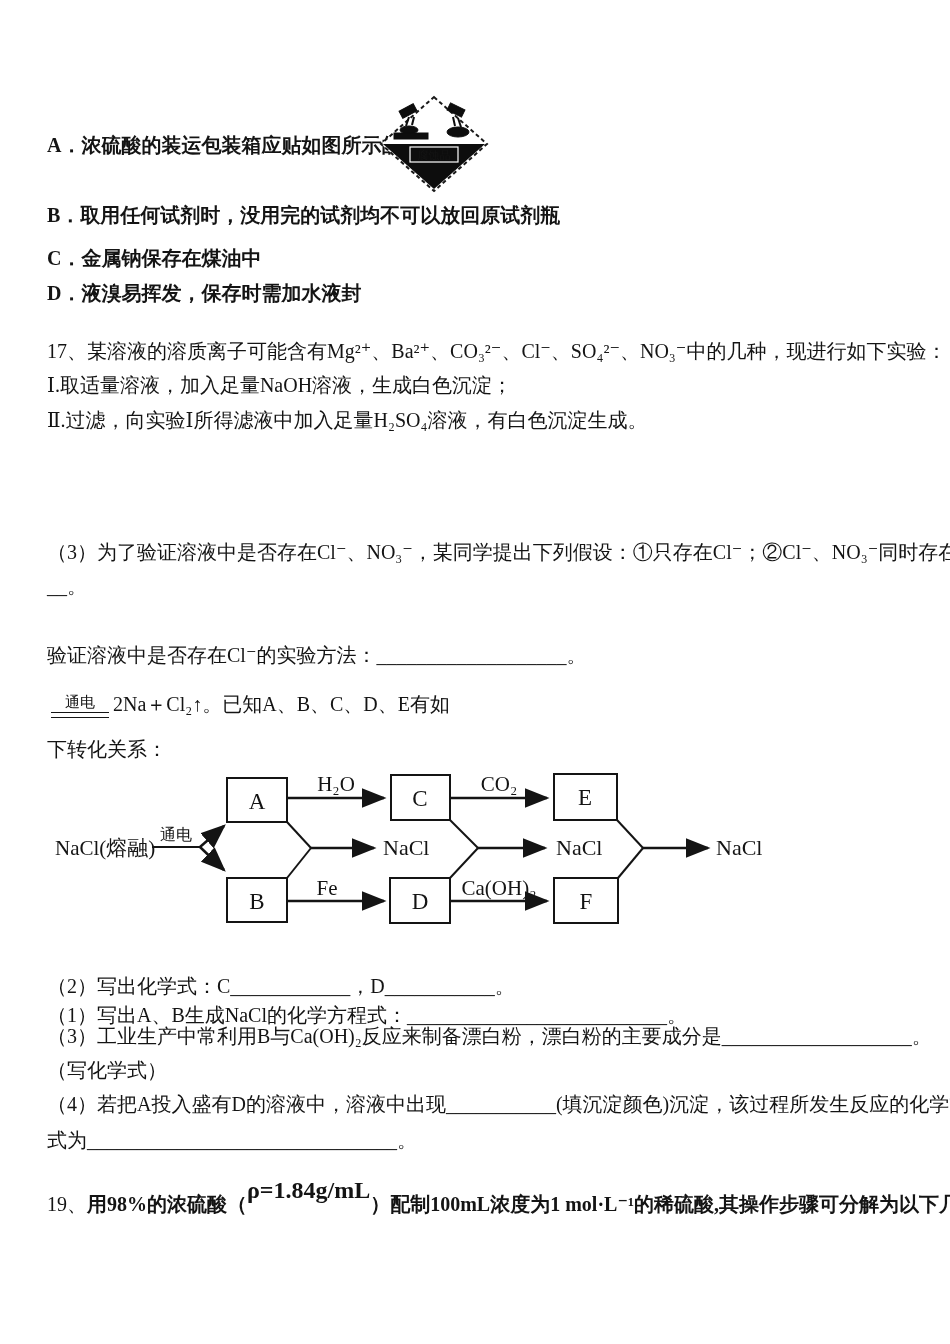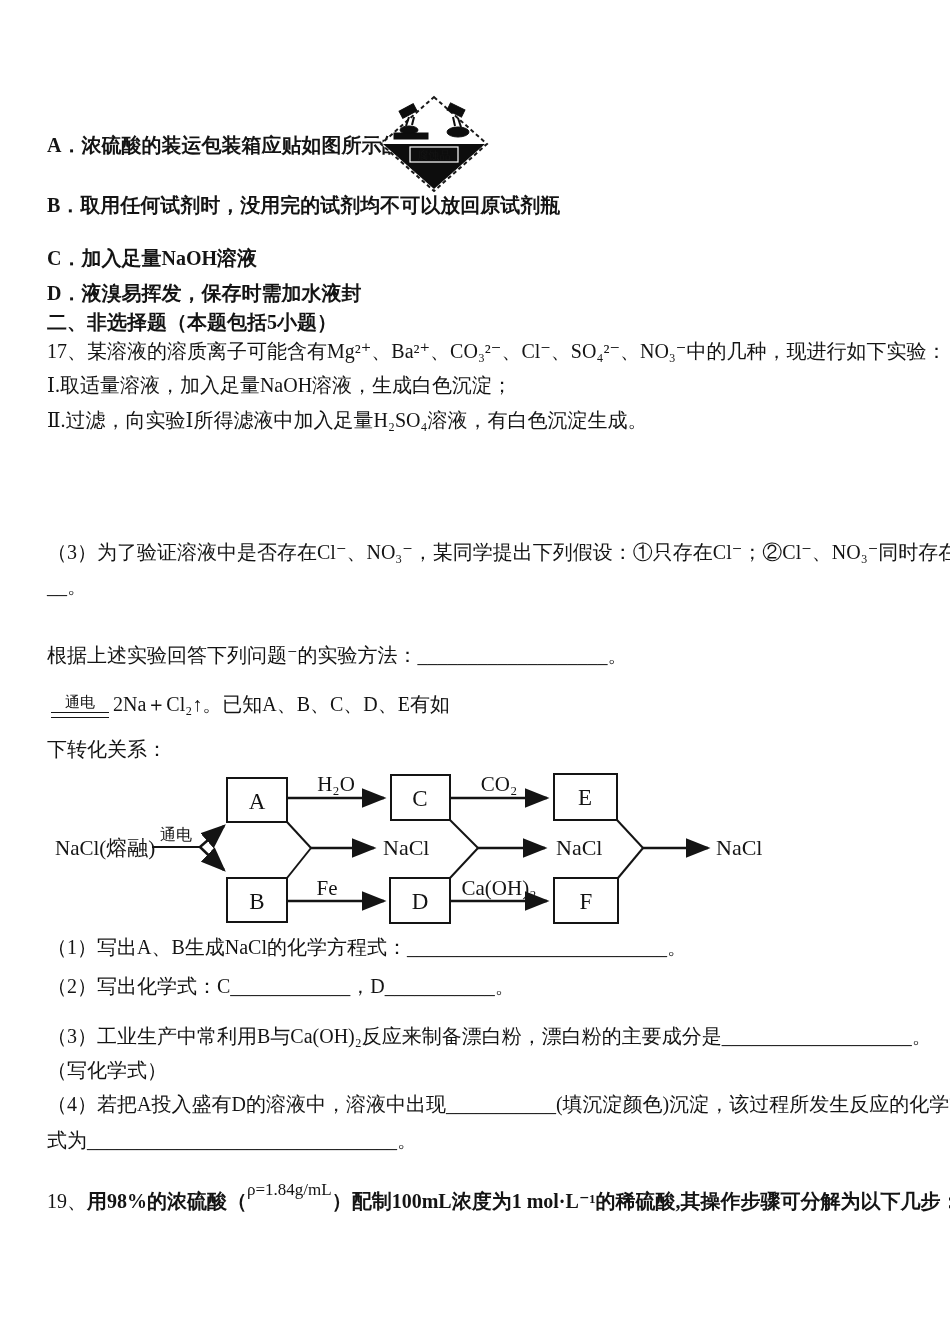"B．取用任何试剂时，没用完的试剂均不可以放回原试剂瓶" div.ln { top: 192px -> 202px }
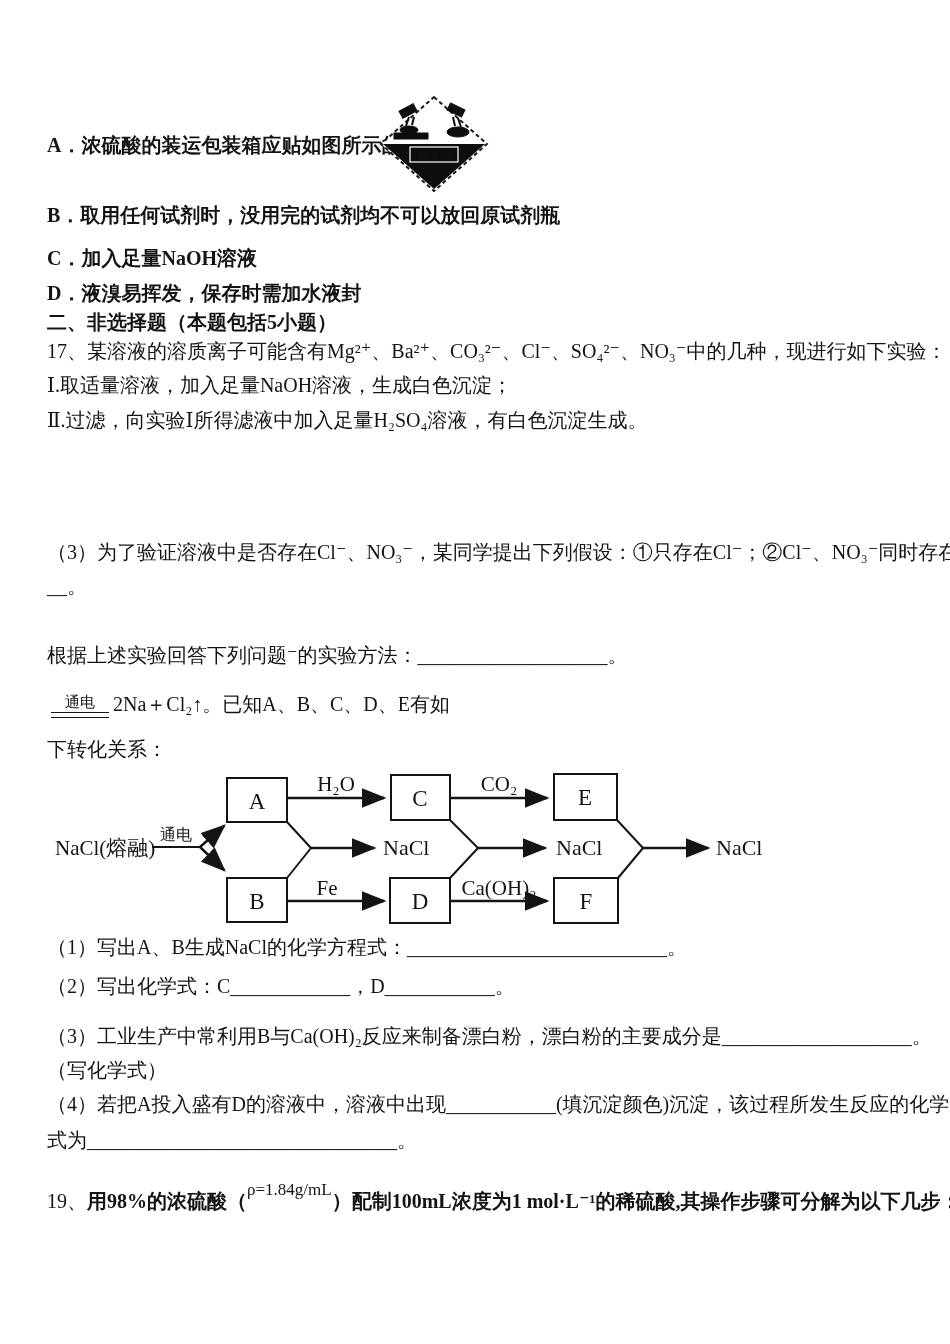"C．加入足量NaOH溶液" div.ln { text: 加入足量NaOH溶液 -> 金属钠保存在煤油中 }
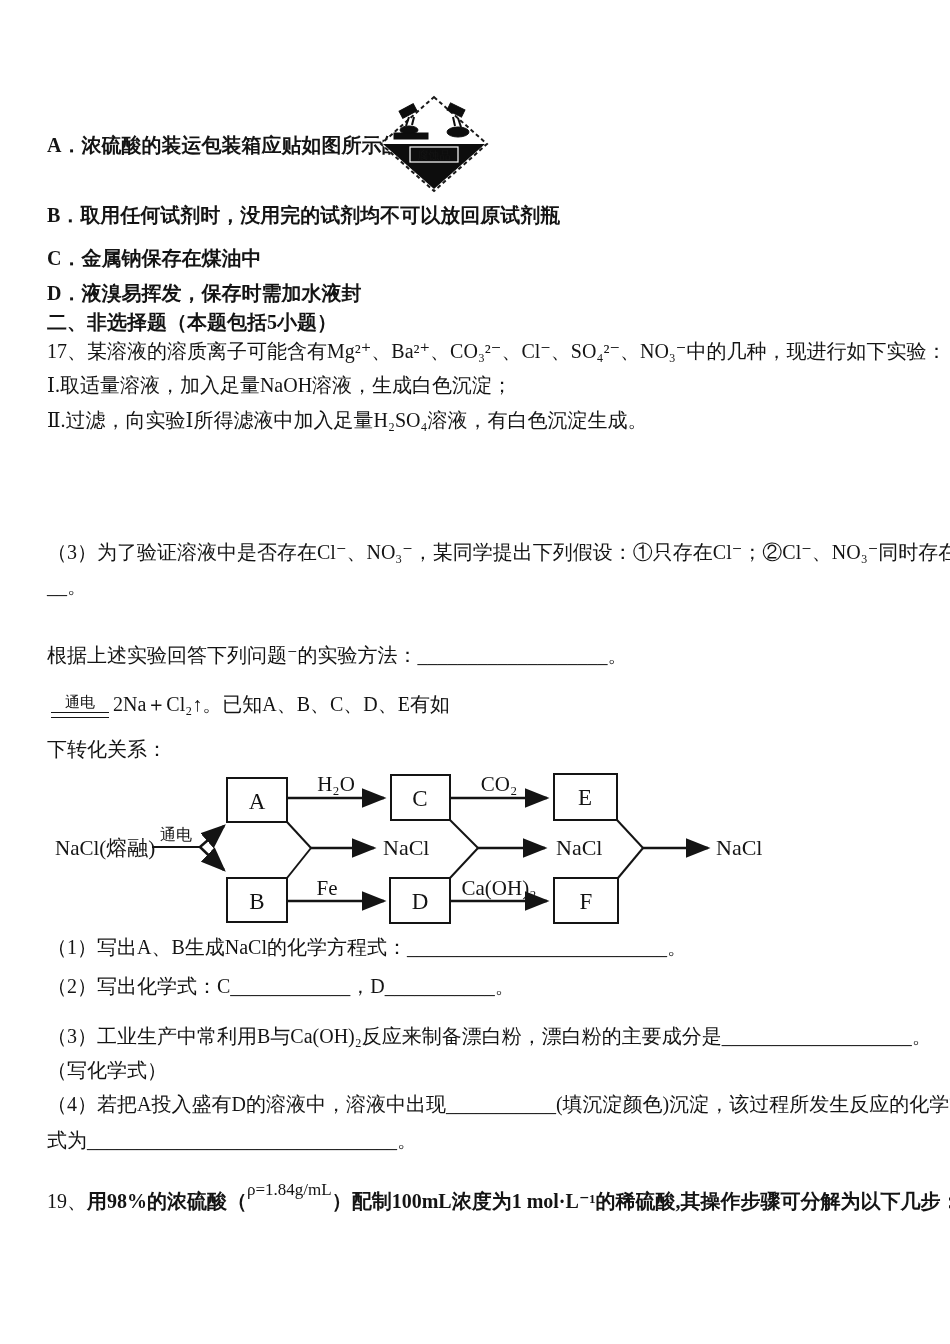"二、非选择题（本题包括5小题）" div.ln { html: <div>二、非选择题（本题包括5小题）</div> -> none }
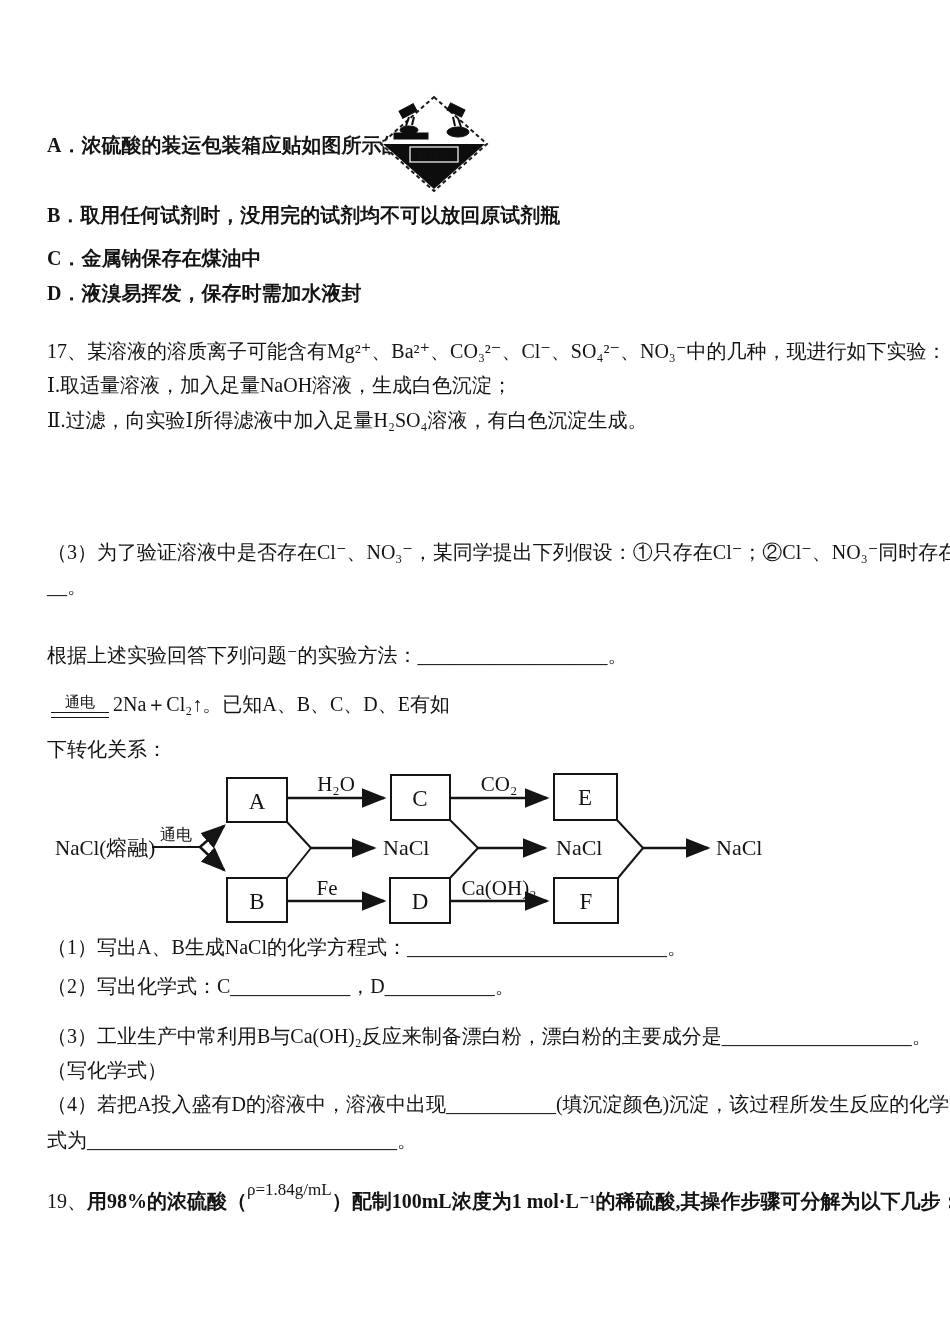"根据上述实验回答下列问题⁻的实验方法：___________________。" div.ln { text: 根据上述实验回答下列问题 -> 验证溶液中是否存在Cl }
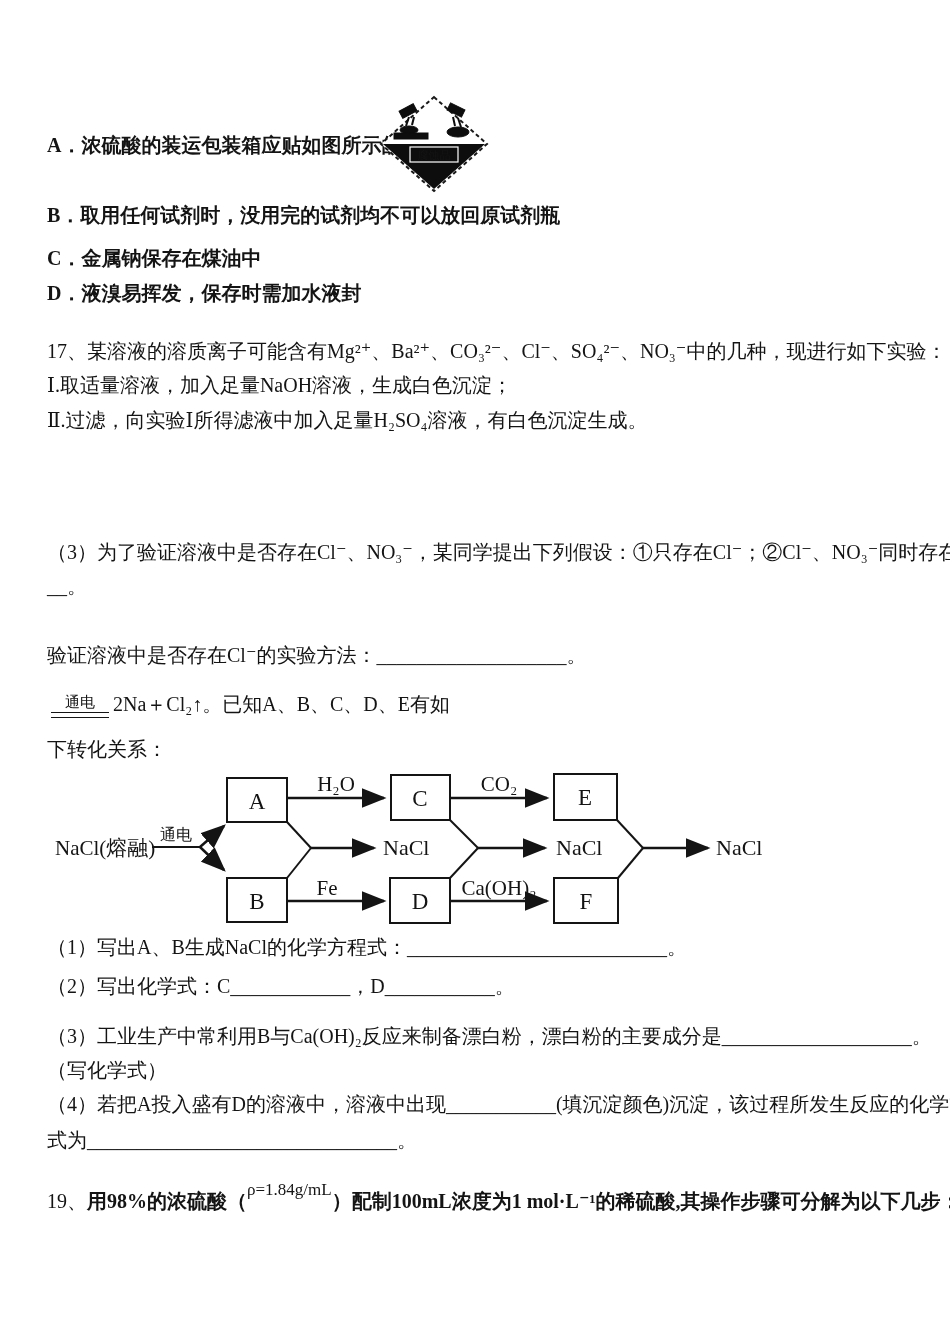"（1）写出A、B生成NaCl的化学方程式：___________________" div.ln { top: 934px -> 1002px }
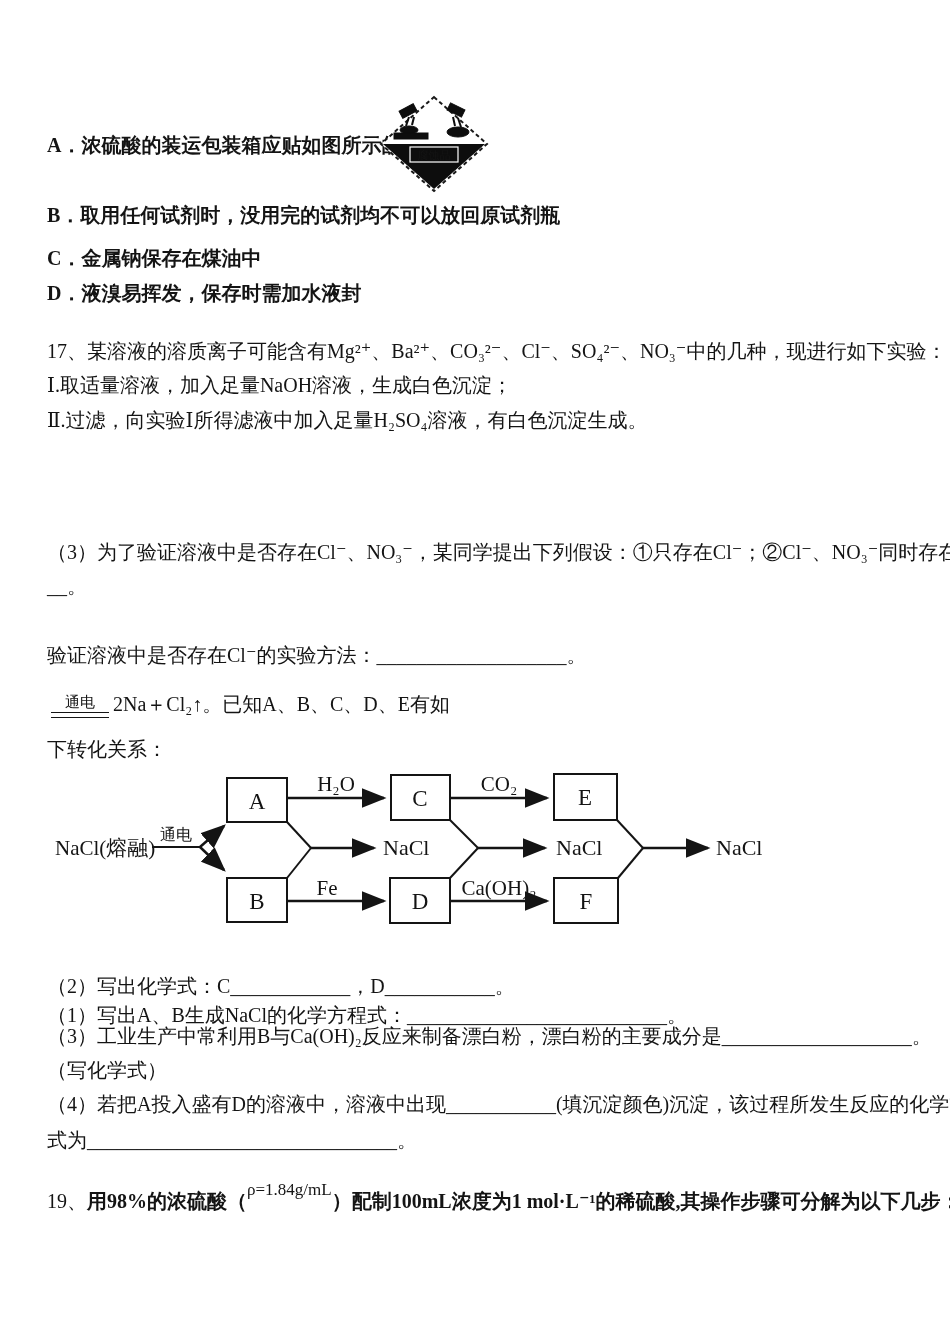"ρ=1.84g/mL" .sup-rho { font-size: 17px -> 24px; font-weight: normal -> bold }
